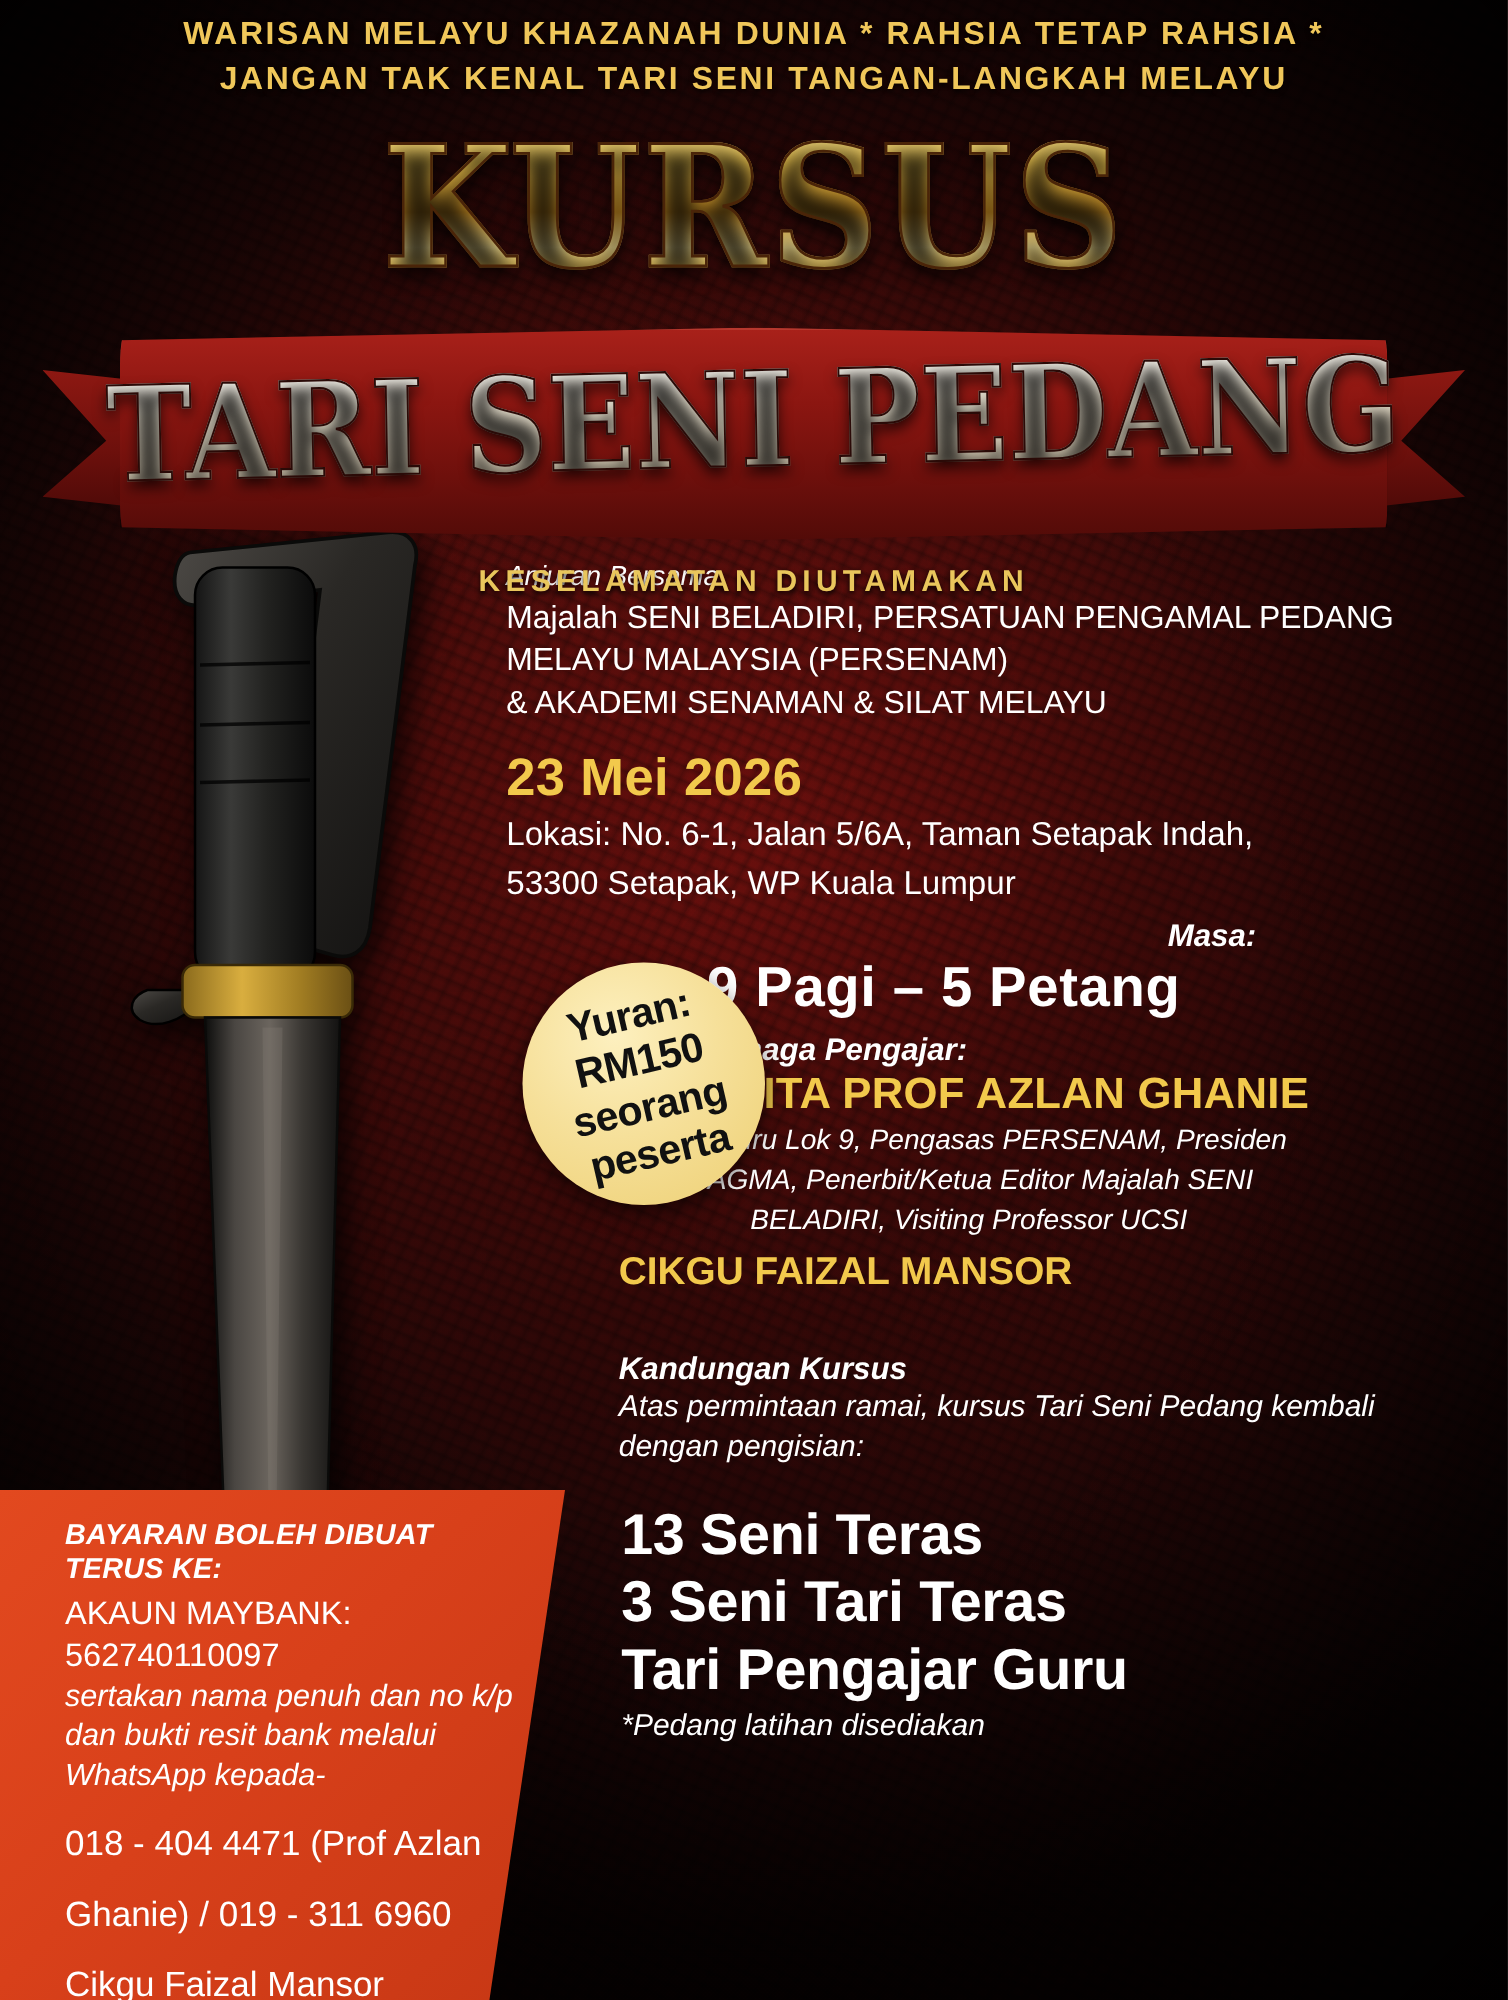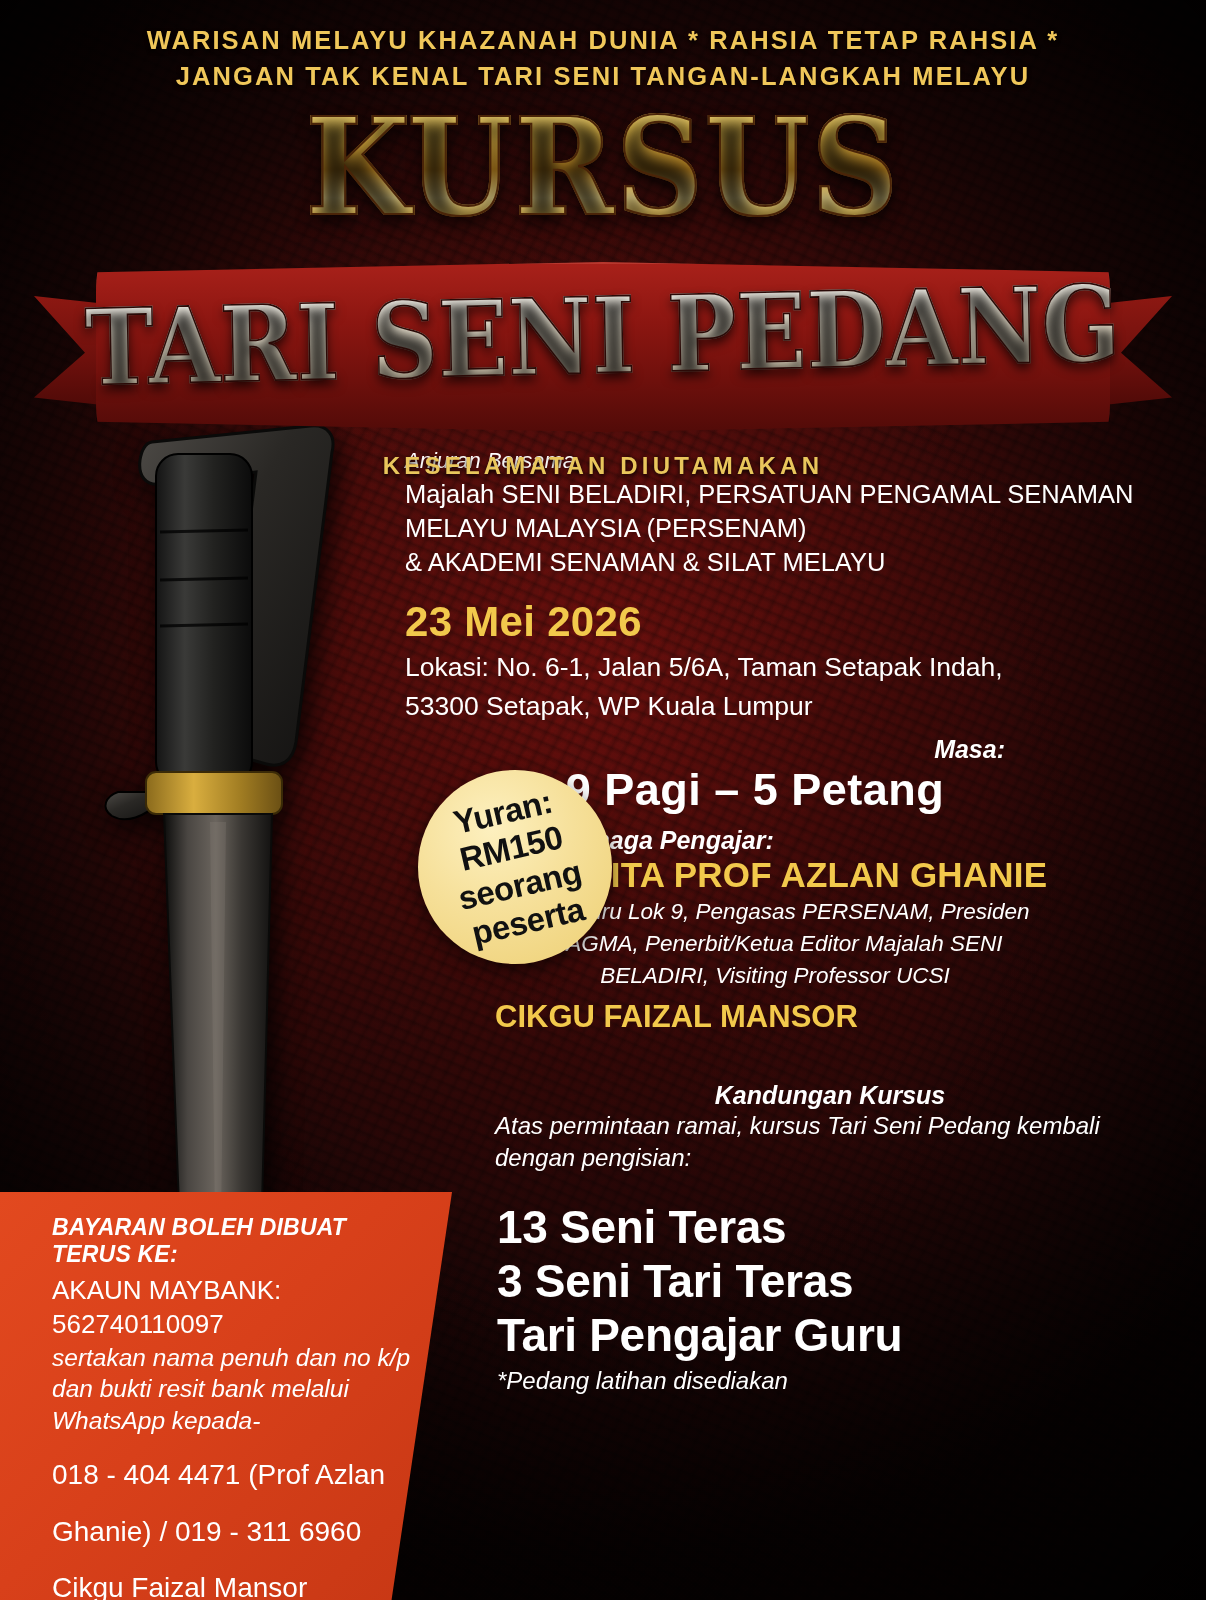"WARISAN MELAYU KHAZANAH DUNIA *" .tagline { top: 22px -> 9px }
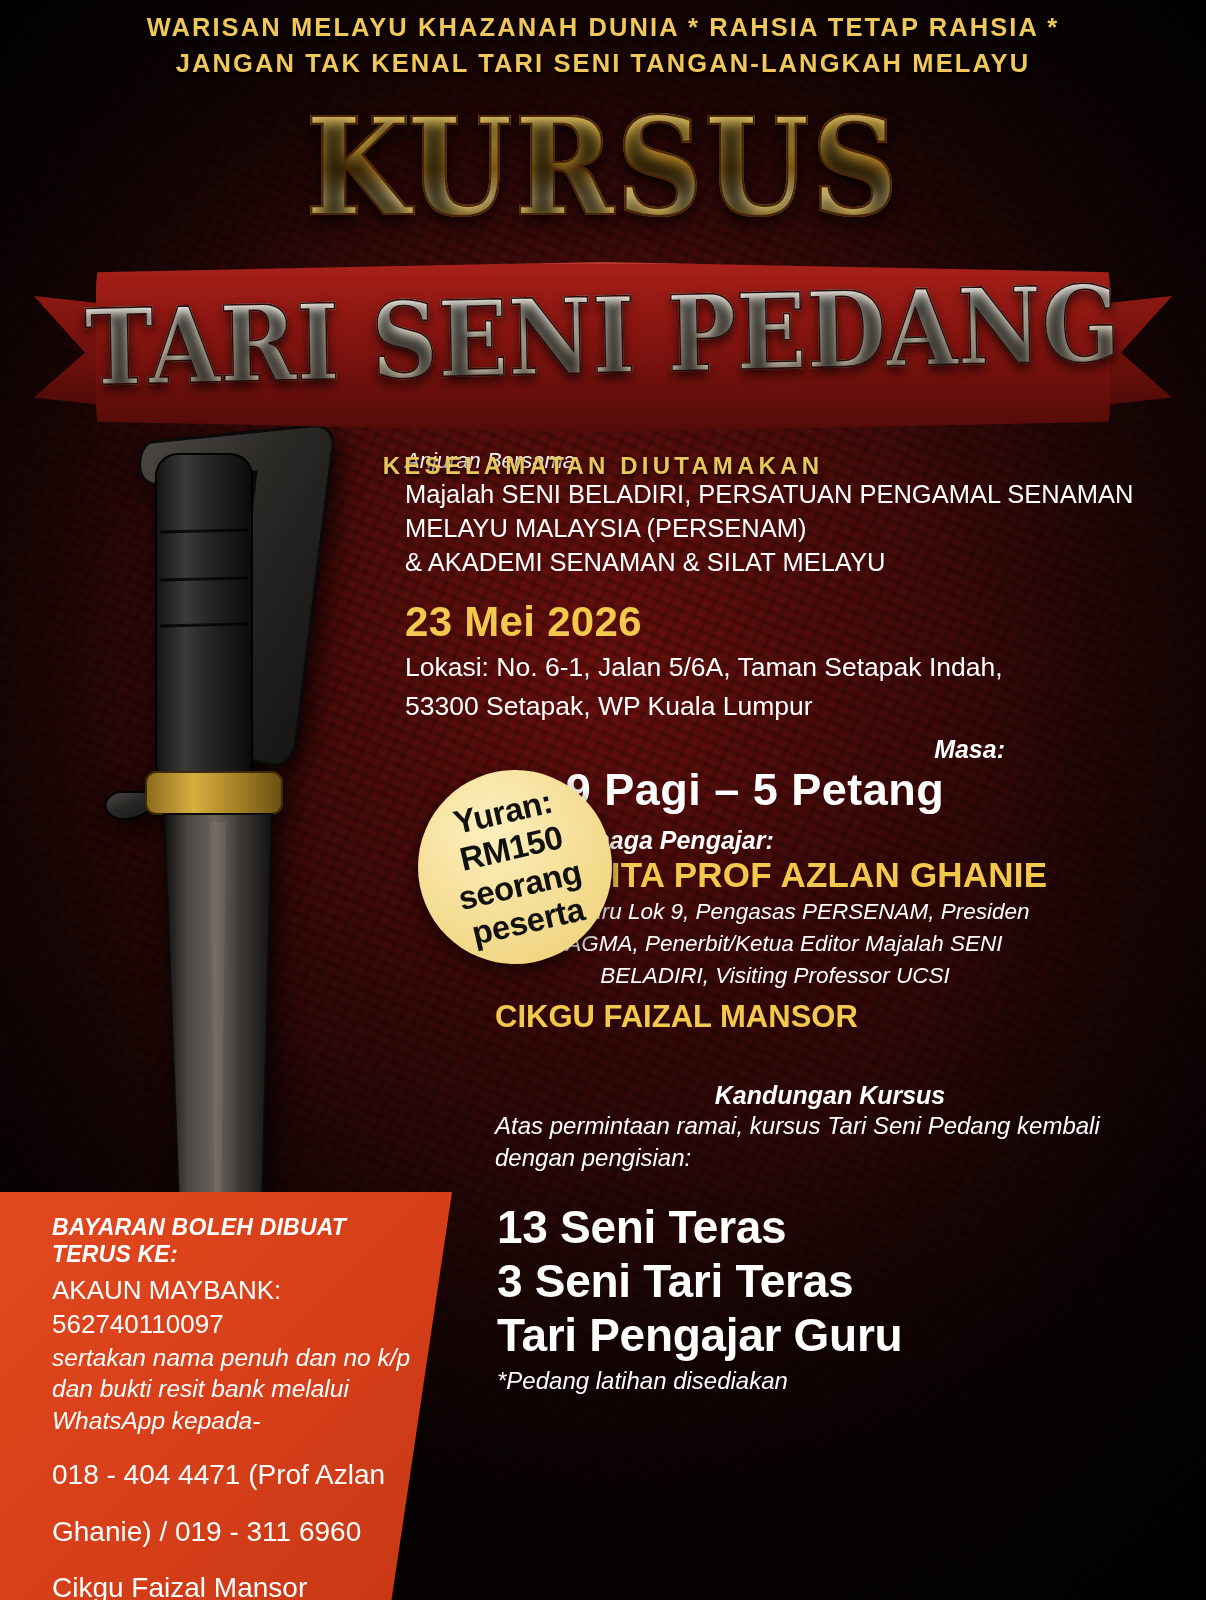"Majalah SENI BELADIRI, PERSATUAN" div.org-line { text: SENAMAN -> PEDANG }
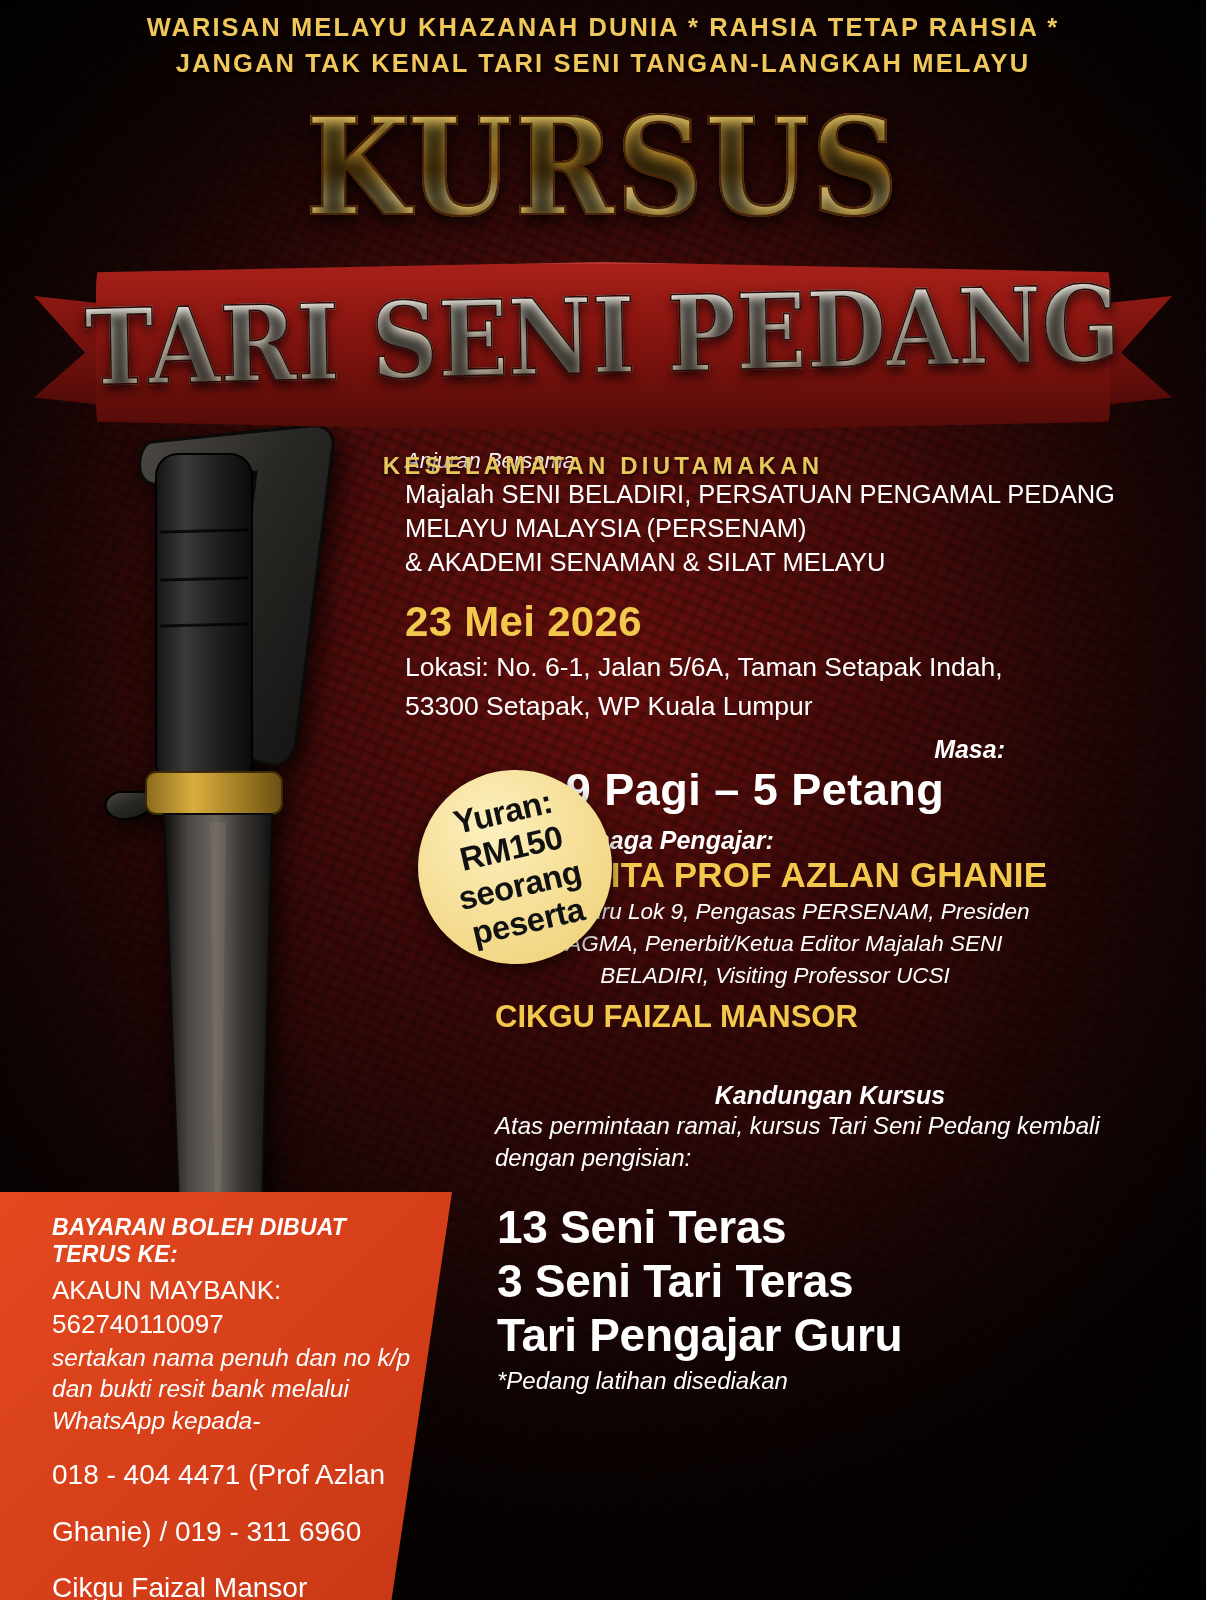"Kandungan Kursus" .kandungan-label { text-align: center -> none }
